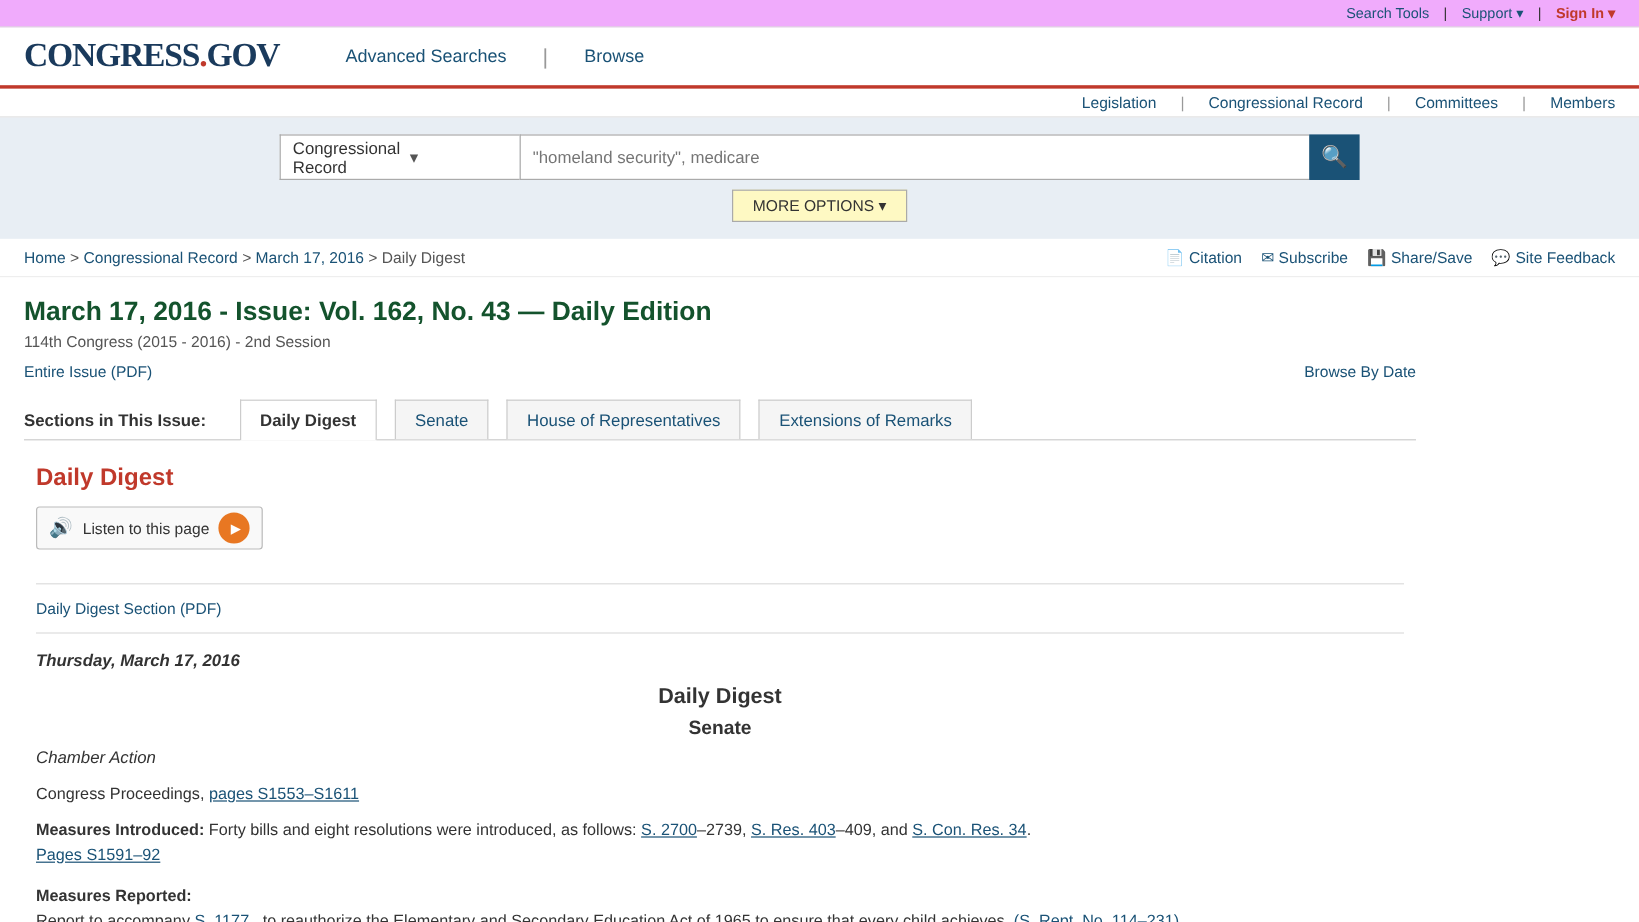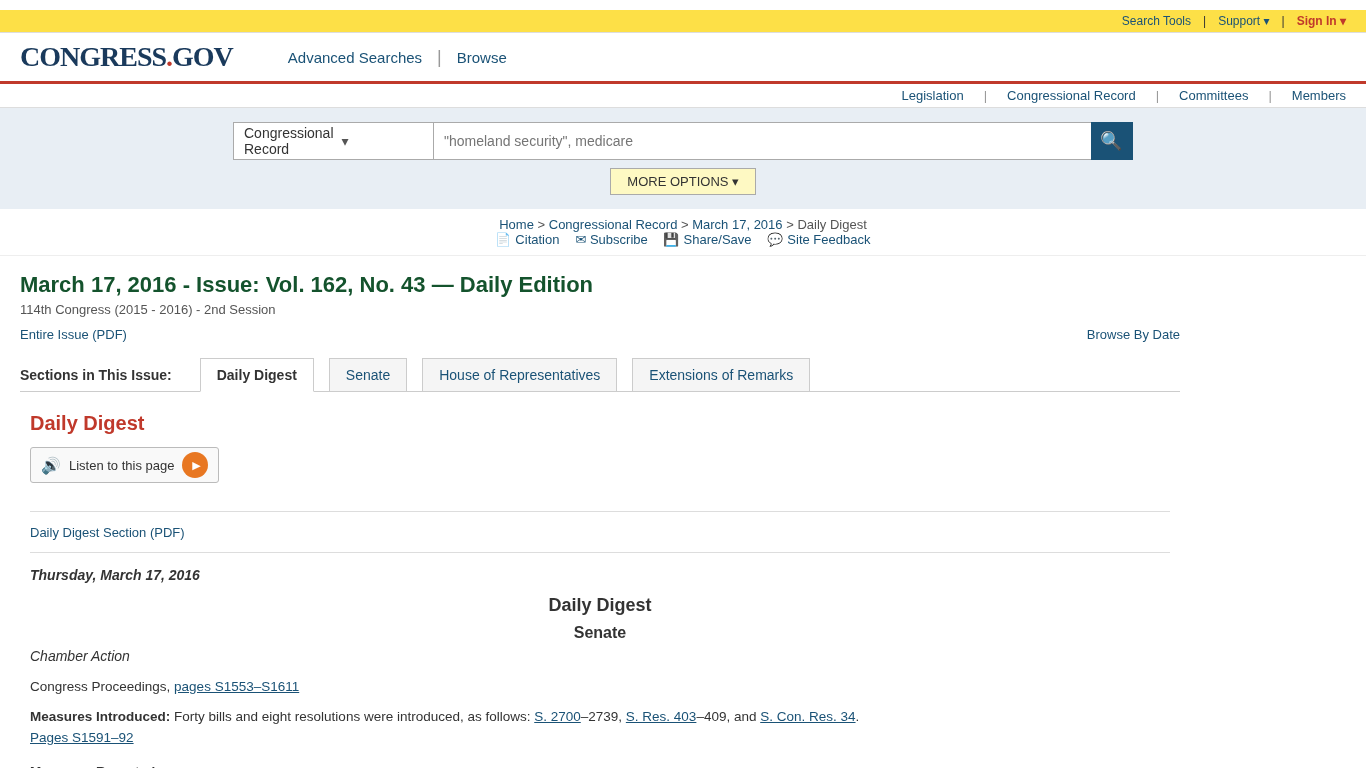"Search Tools" .utility-bar { background: #fde047 -> #f0abfc; margin-top: 10px -> none }
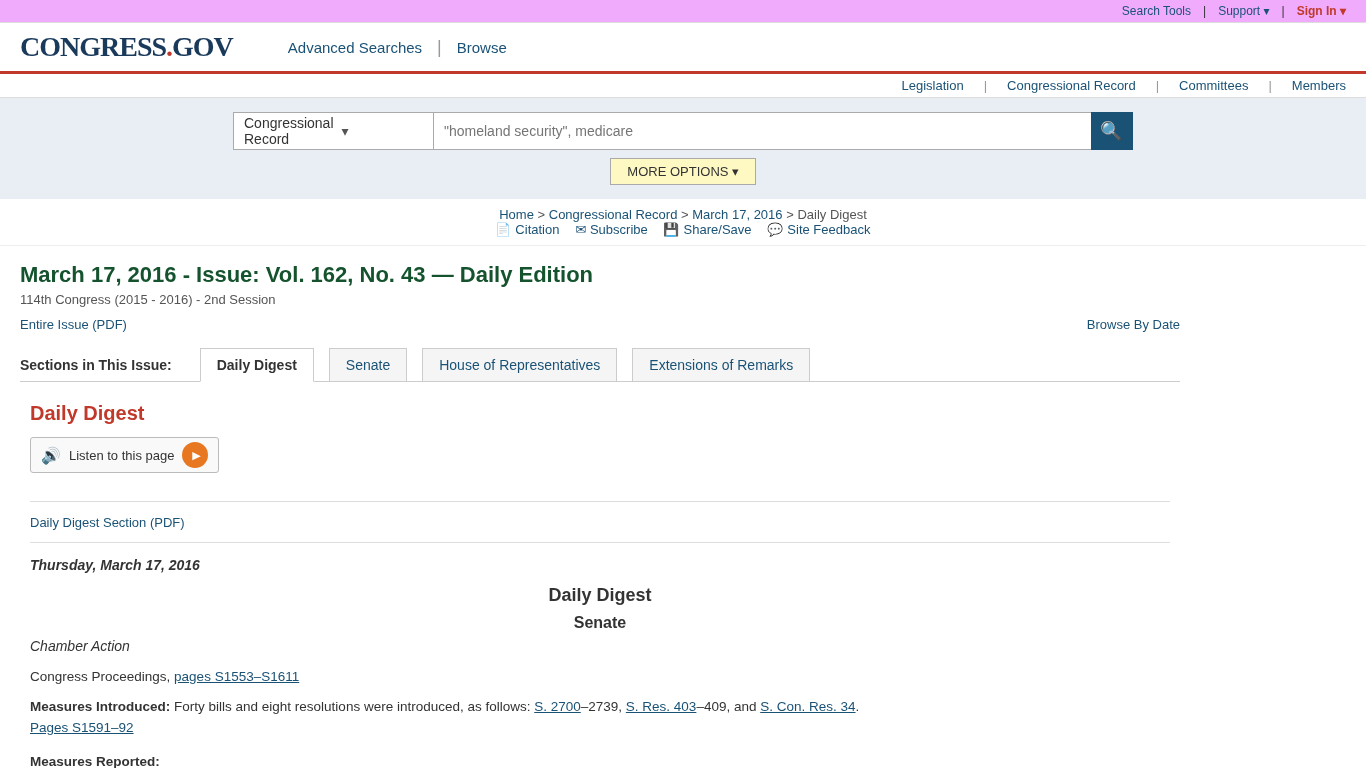"Advanced Searches" .main-nav { gap: 0 -> 15px }
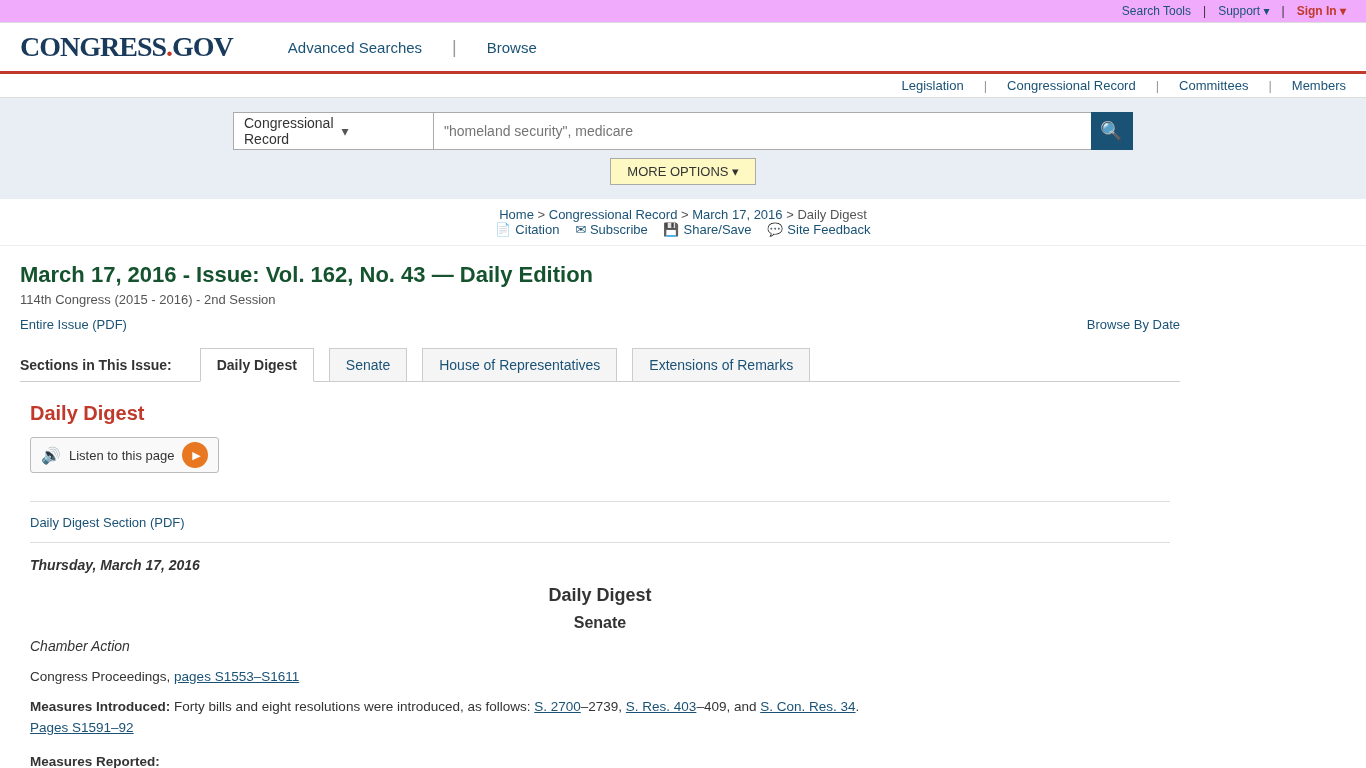"Home > Congressional Record >" .breadcrumb-bar { flex-direction: column -> none }
